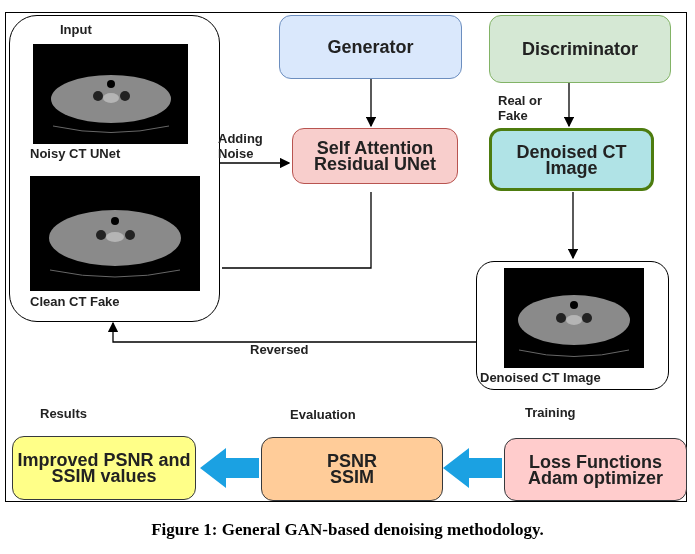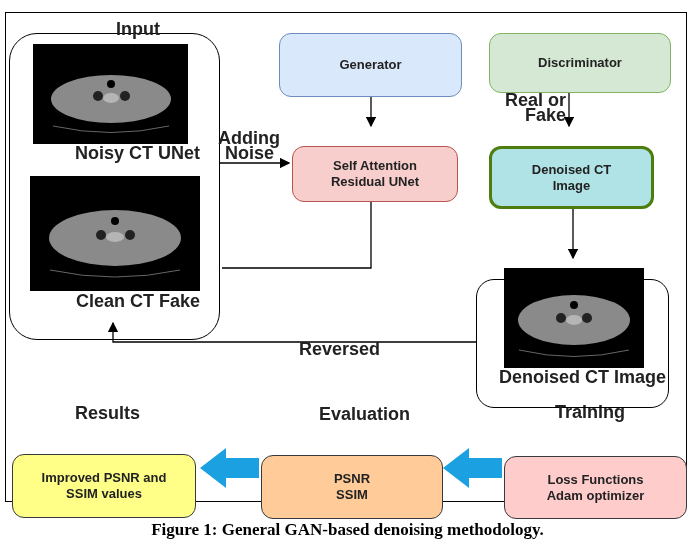"Input" .lbl { font-size: 18px -> 13px; text-align: right -> left }
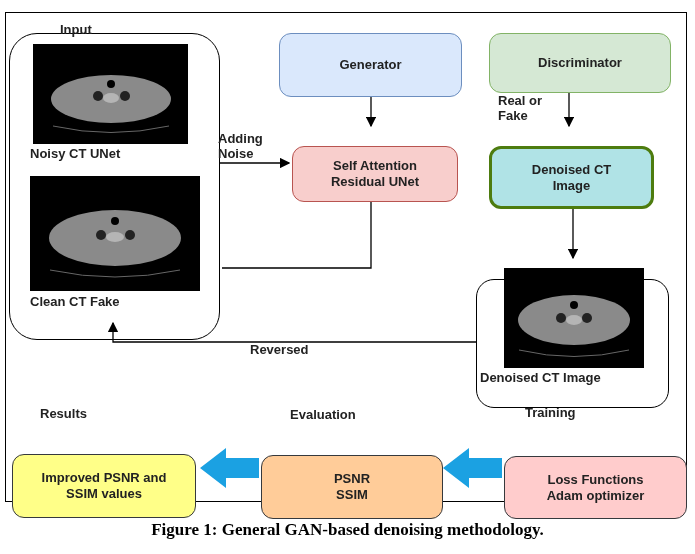"Generator" .box { font-size: 13px -> 18px; margin-top: 18px -> none }
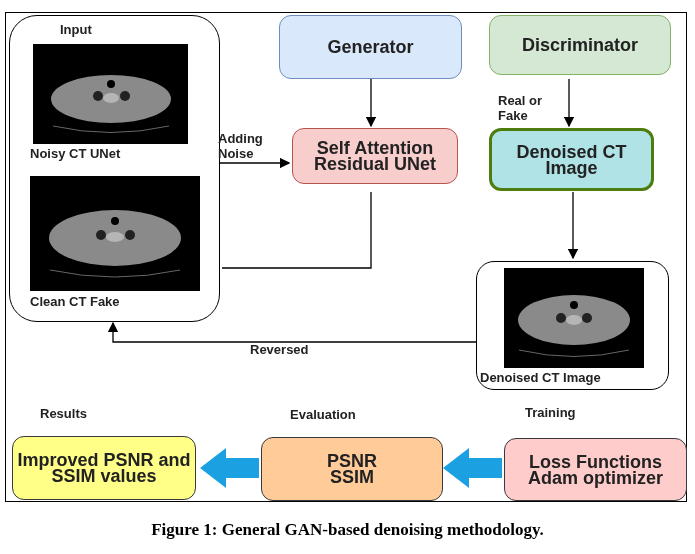"Discriminator" div.box { height: 60px -> 68px }
